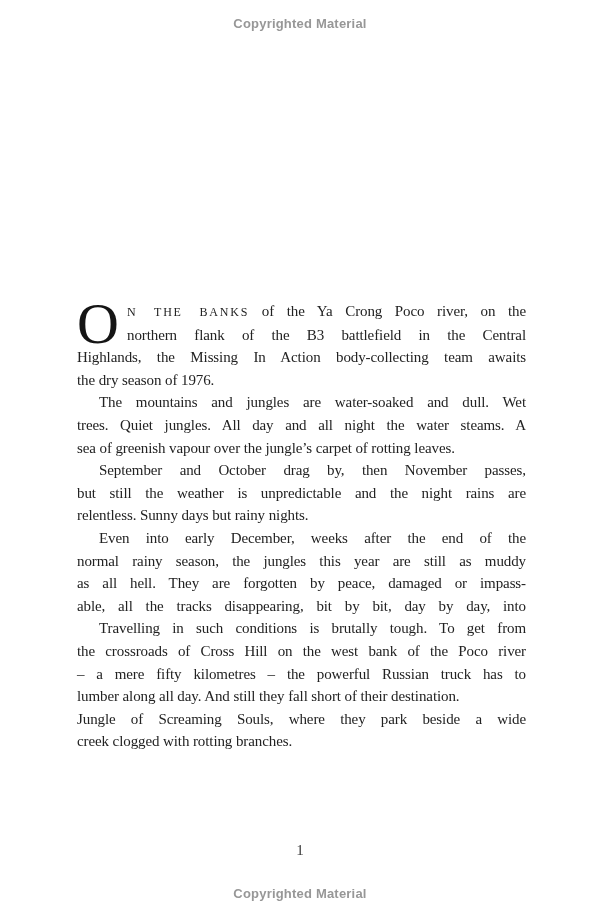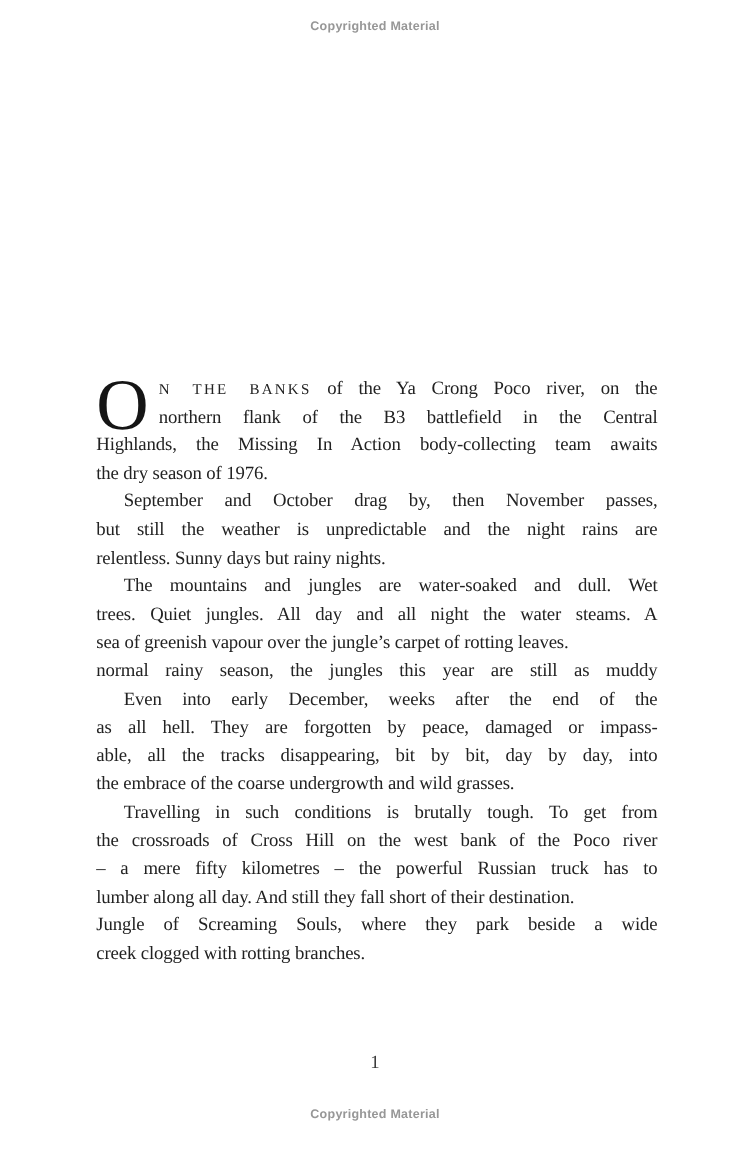"Copyrighted Material" .notice { font-size: 10px -> 13px }
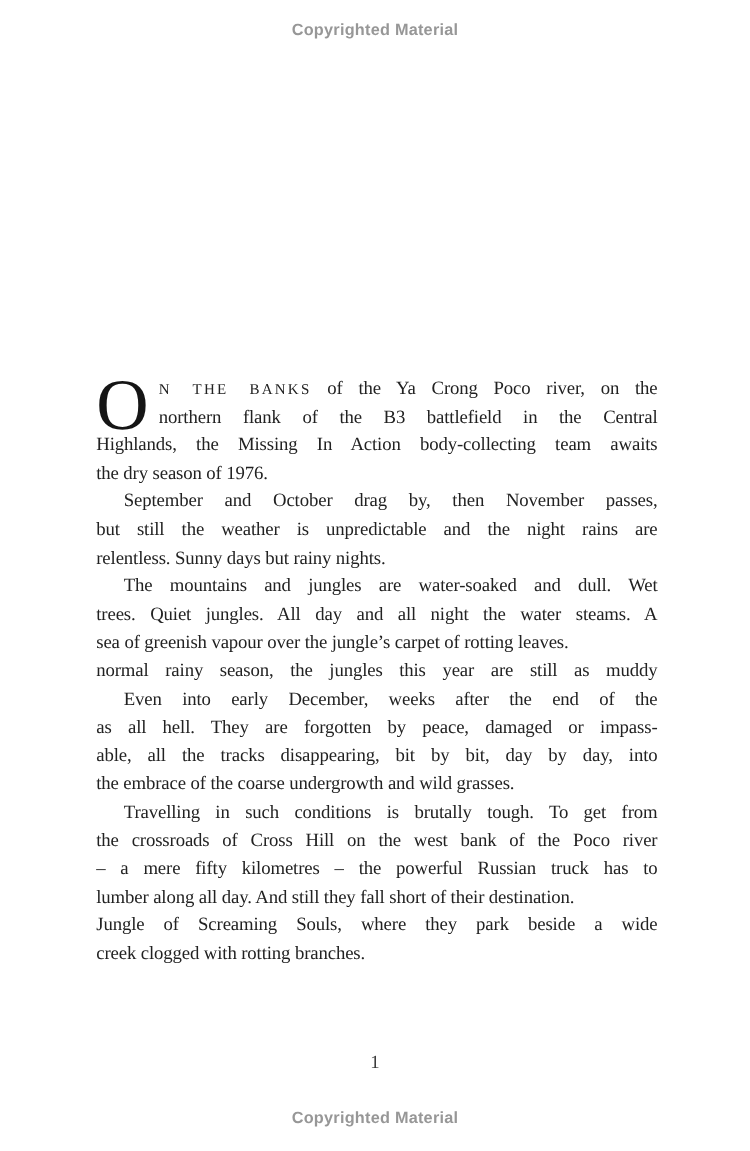"September and October drag by," div.para { order: before "The mountains and jungles are" -> after "The mountains and jungles are" }
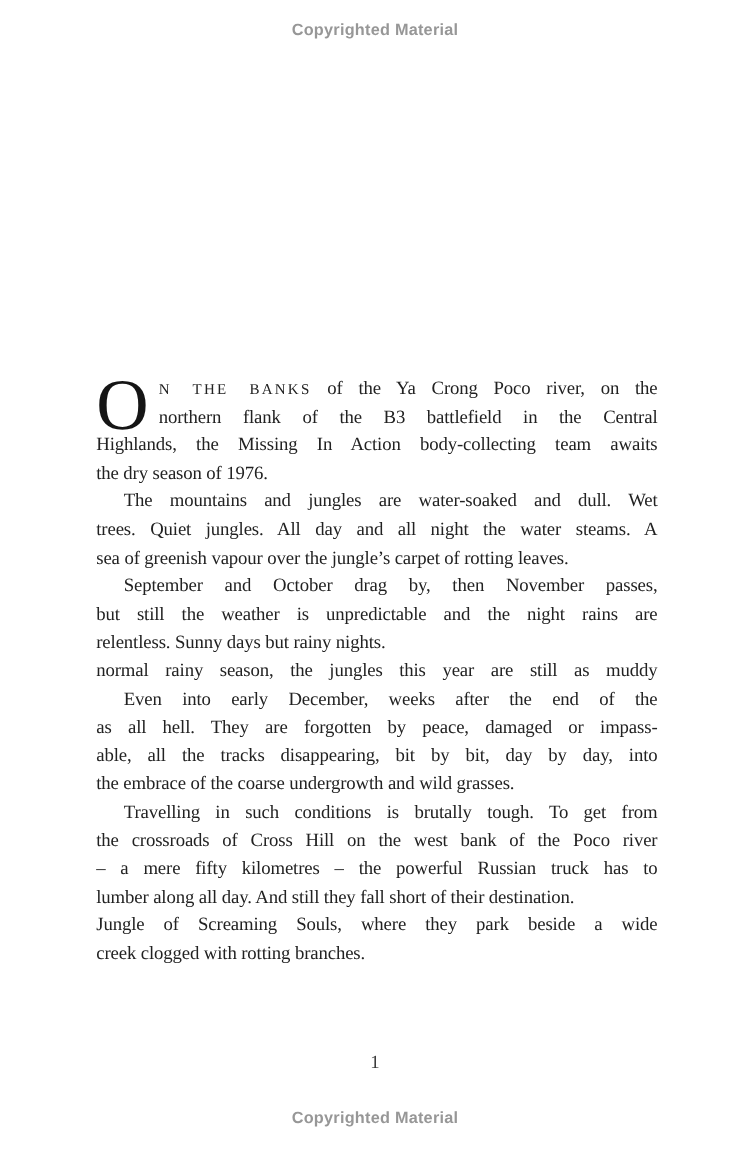"normal rainy season, the jungles" div.line { order: before "Even into early December, weeks" -> after "Even into early December, weeks" }
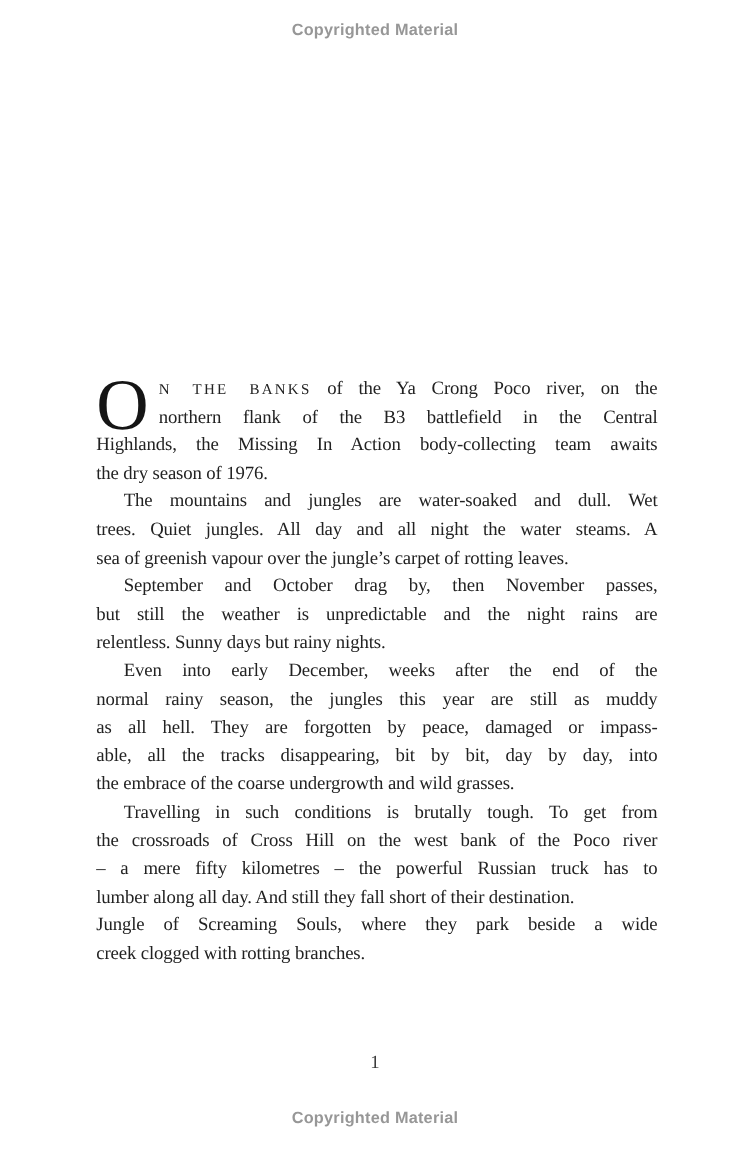"the embrace of the coarse" div.line { html: <div>the embrace of the coarse undergrowth and wild grasses.</div> -> none }
